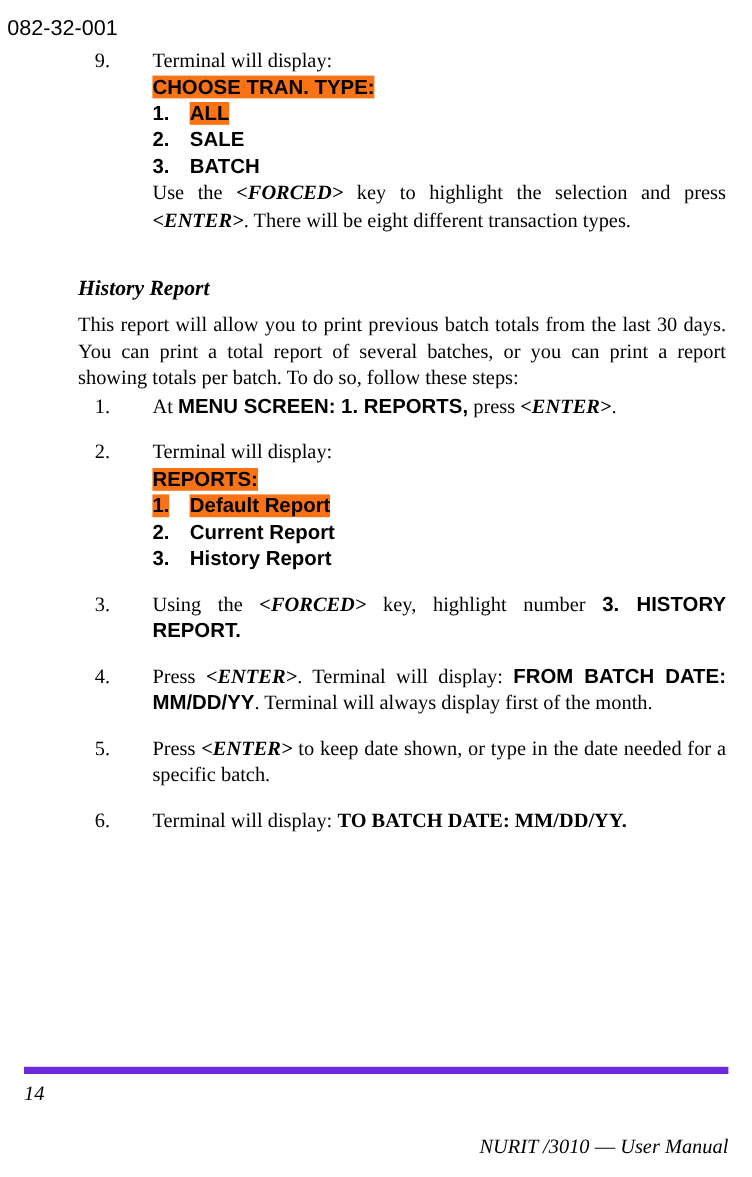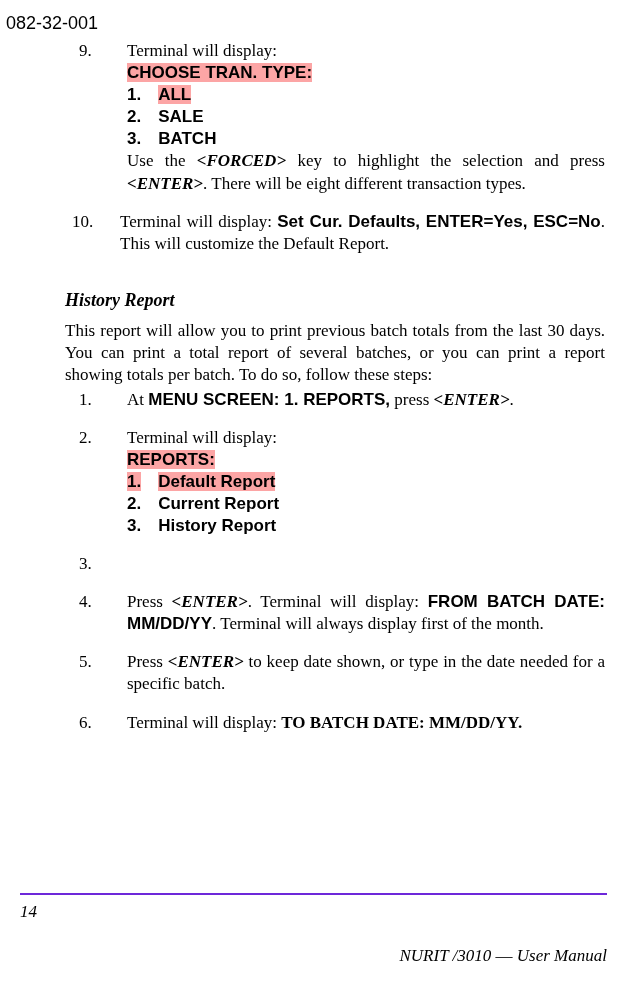"CHOOSE TRAN. TYPE:" .hl { background-color: #fca5a5 -> #f97316 }
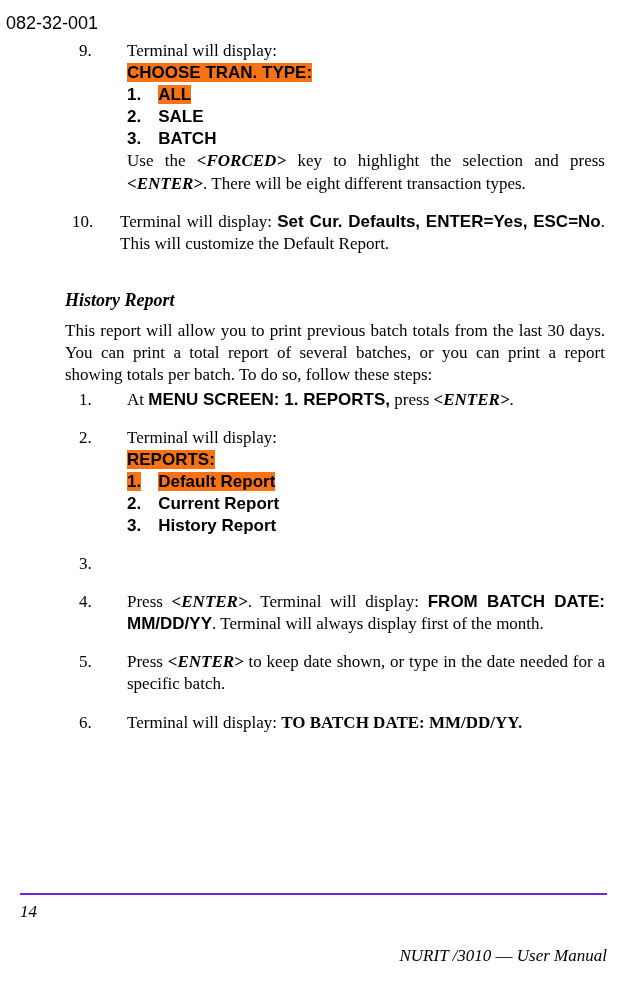"10." div.list-item { html: <div> <div>10.</div> <div> <span>Terminal will display: </span><span>Set Cur. Defaults, ENTER=Yes, ESC=No</span><span>. This will customize the Default Report.</span> </div> </div> -> none }
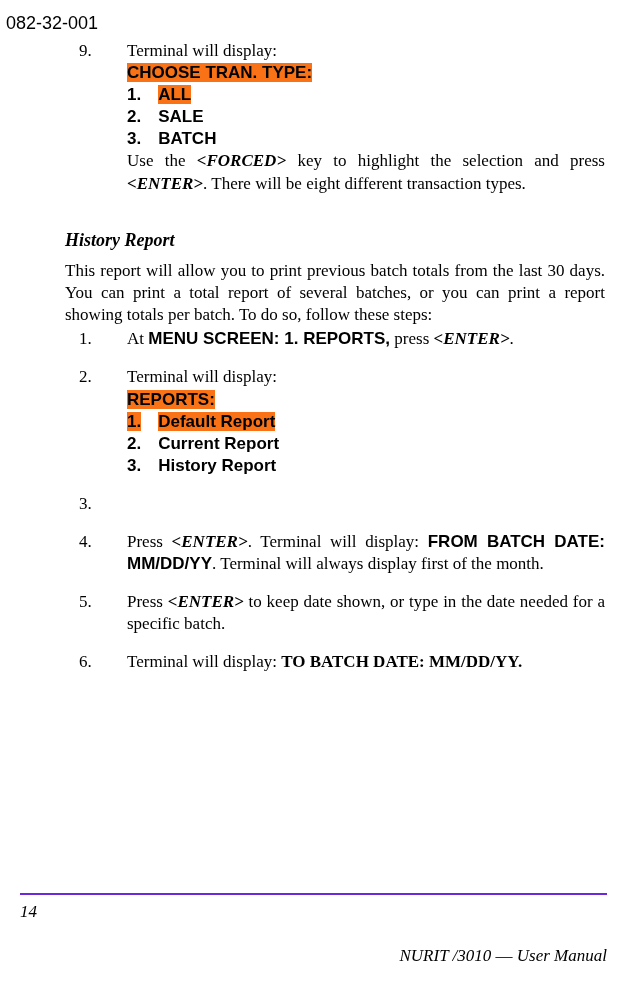"Using the <FORCED> key, highlight" div.list-body { html: none -> <div> <span>Using the </span><span>&lt;FORCED&gt;</span><span> key, highlight number </span><span>3. HISTORY REPORT.</span> </div> }
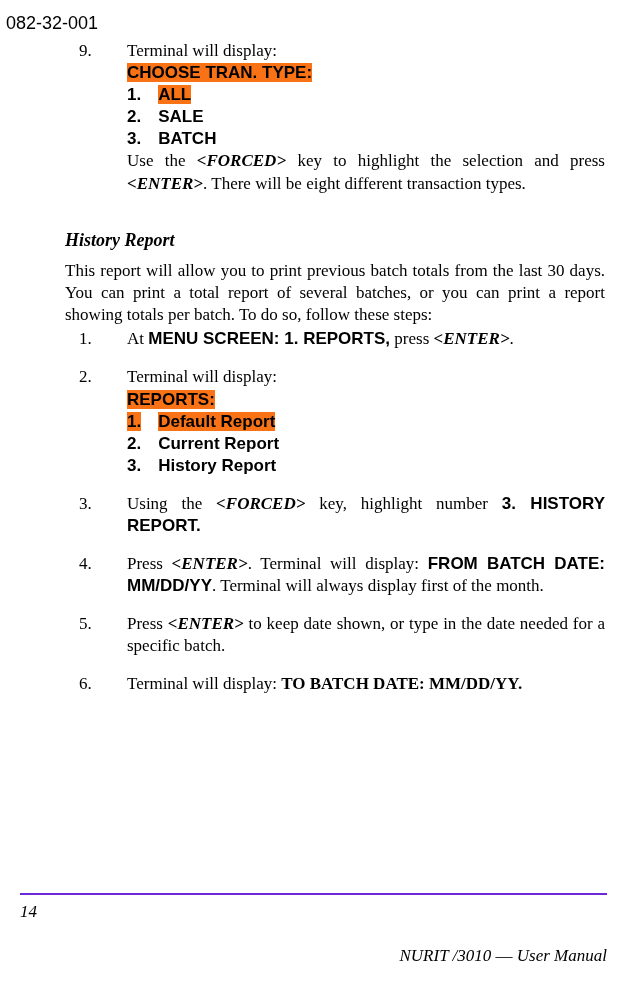"14" .footer { border-top: 2px solid #6d28d9 -> 6px solid #6d28d9 }
